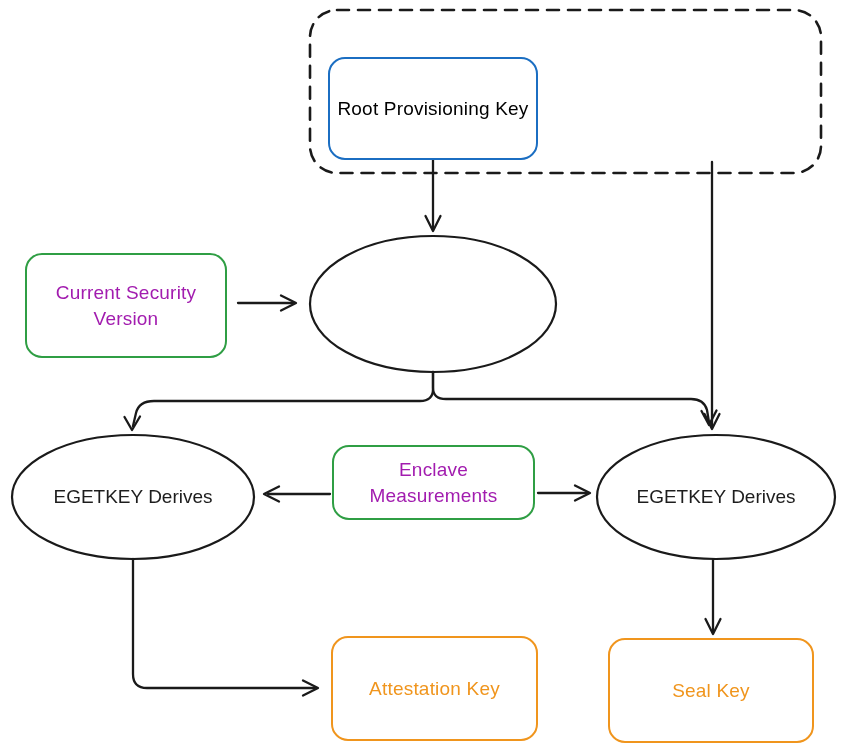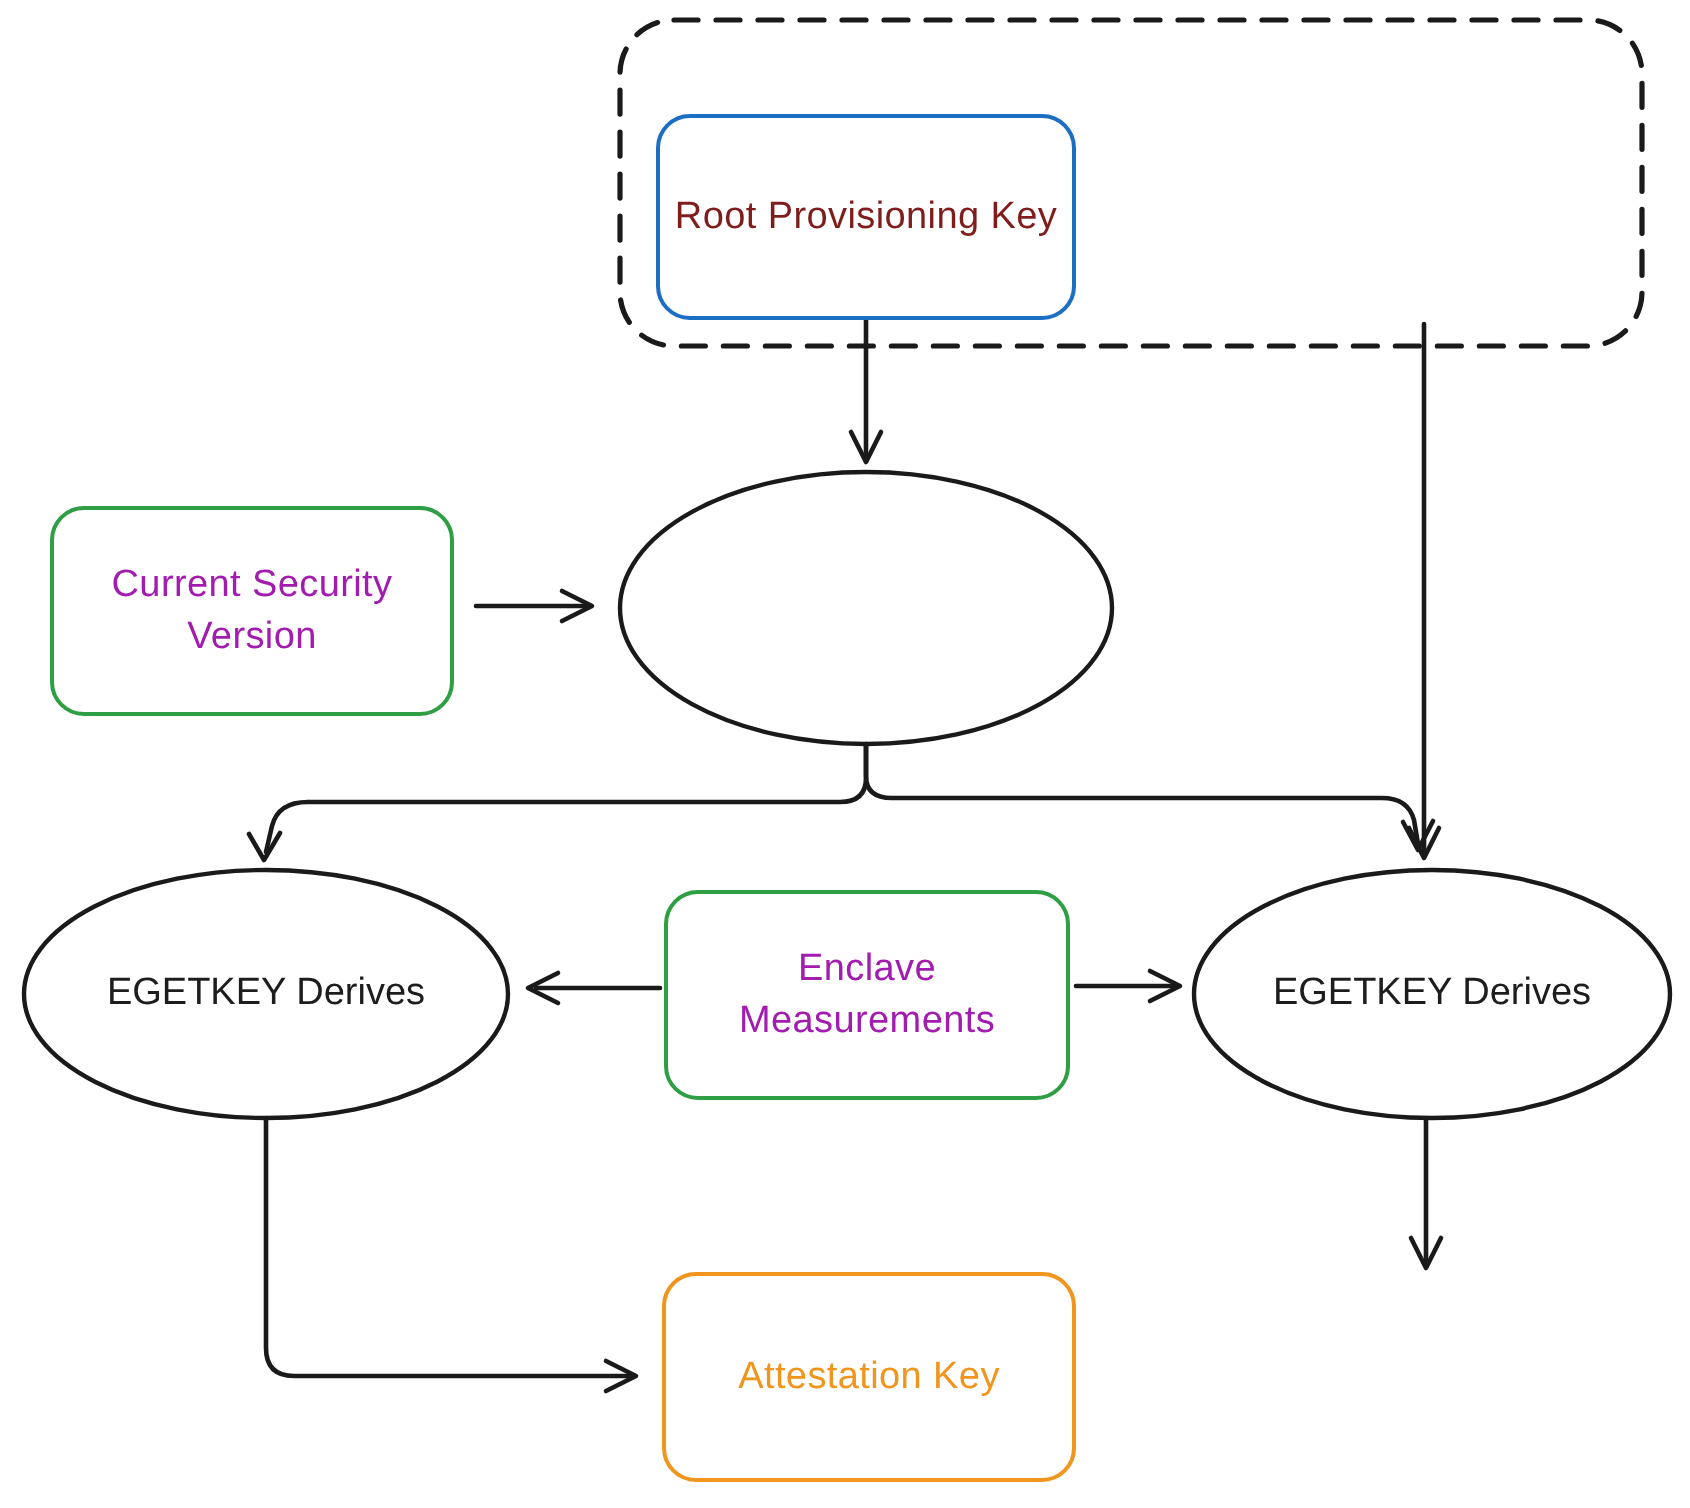"Root Provisioning Key" .node.blue .node-label { color: #7f1d1d -> #000000 }
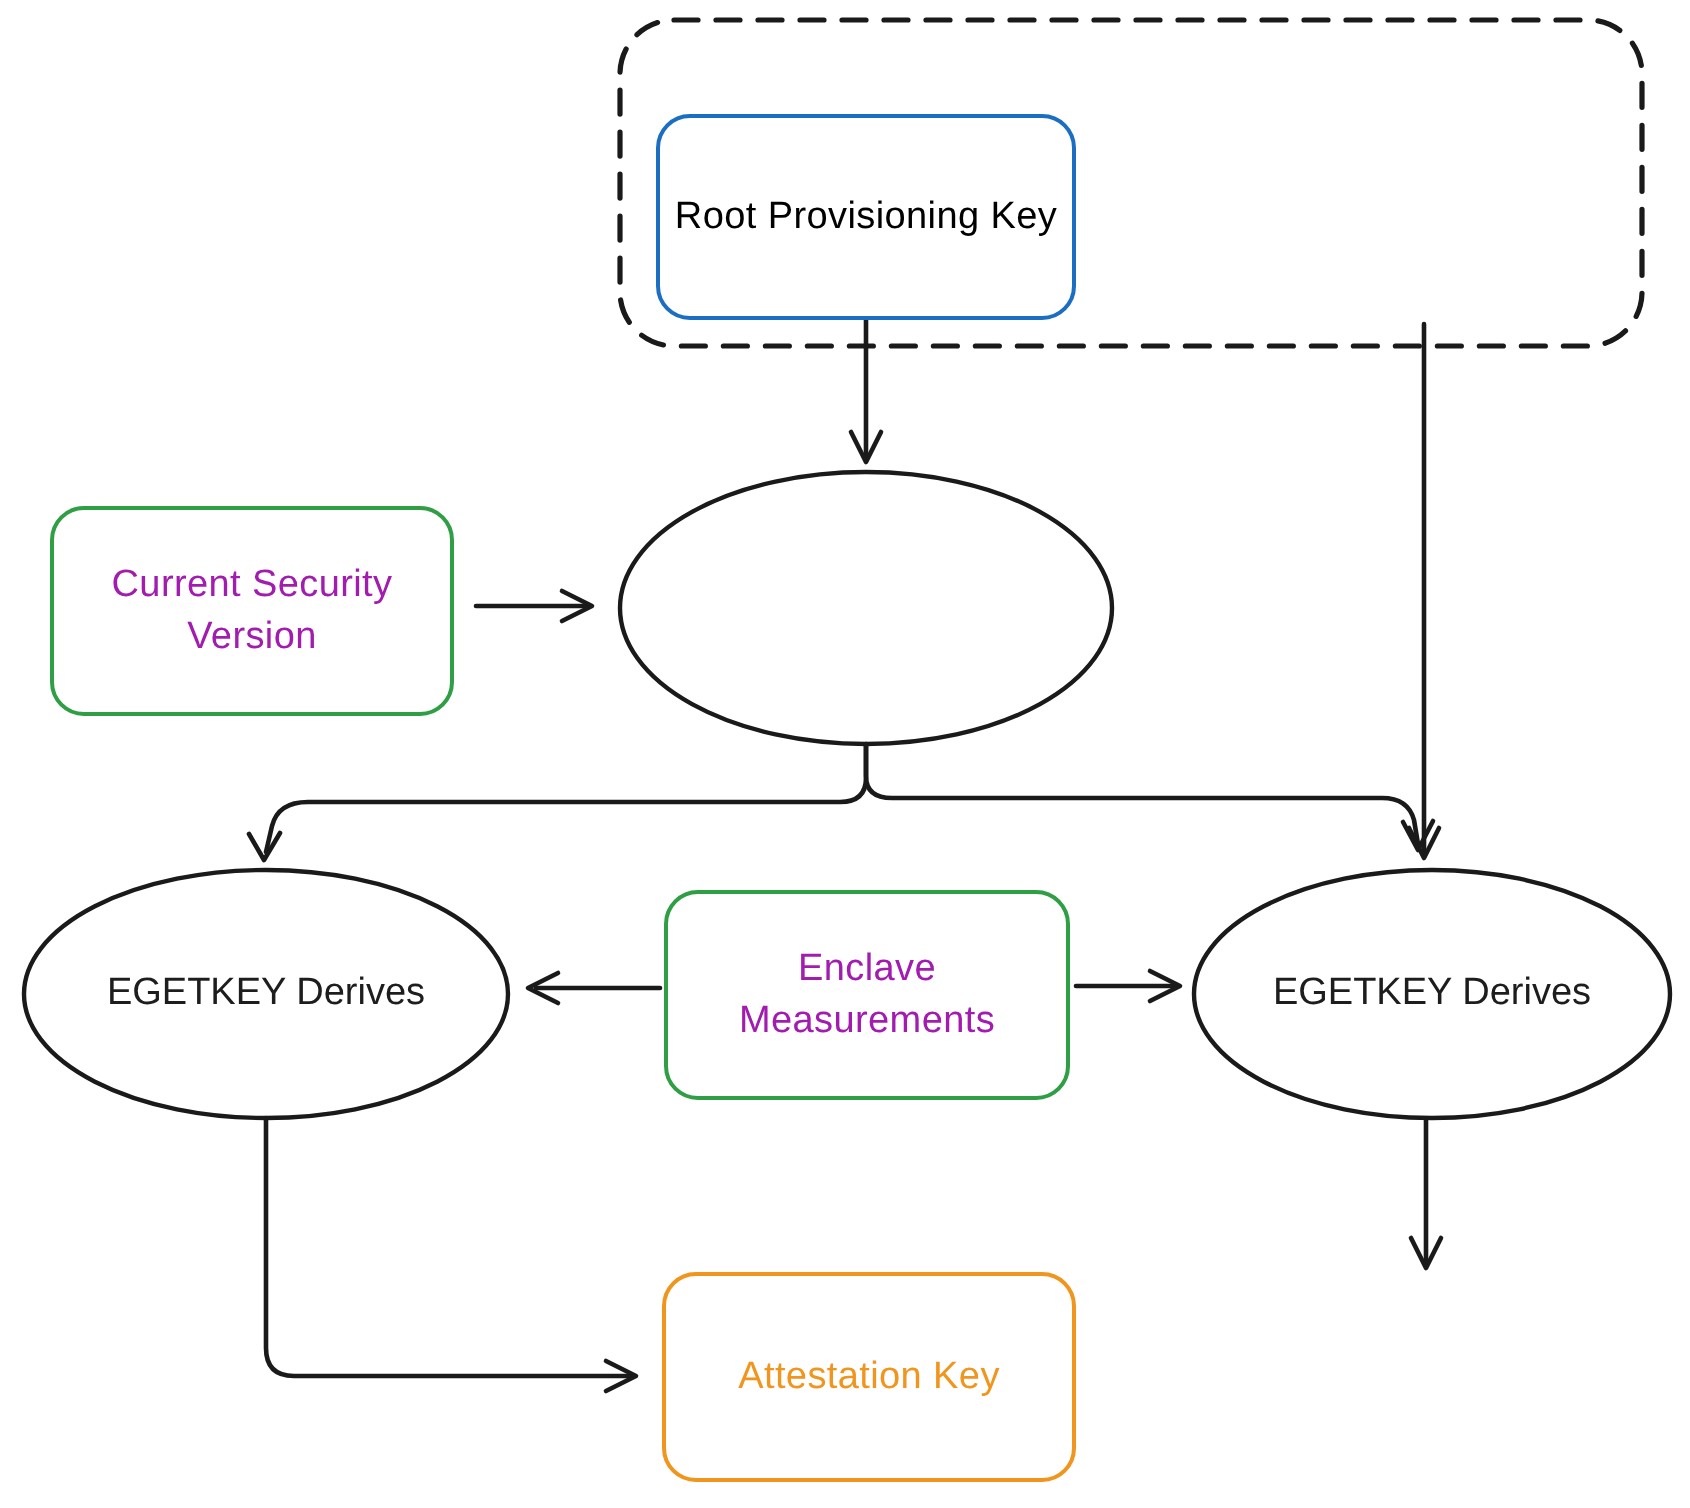"Enclave" div.node { height: 105px -> 75px }
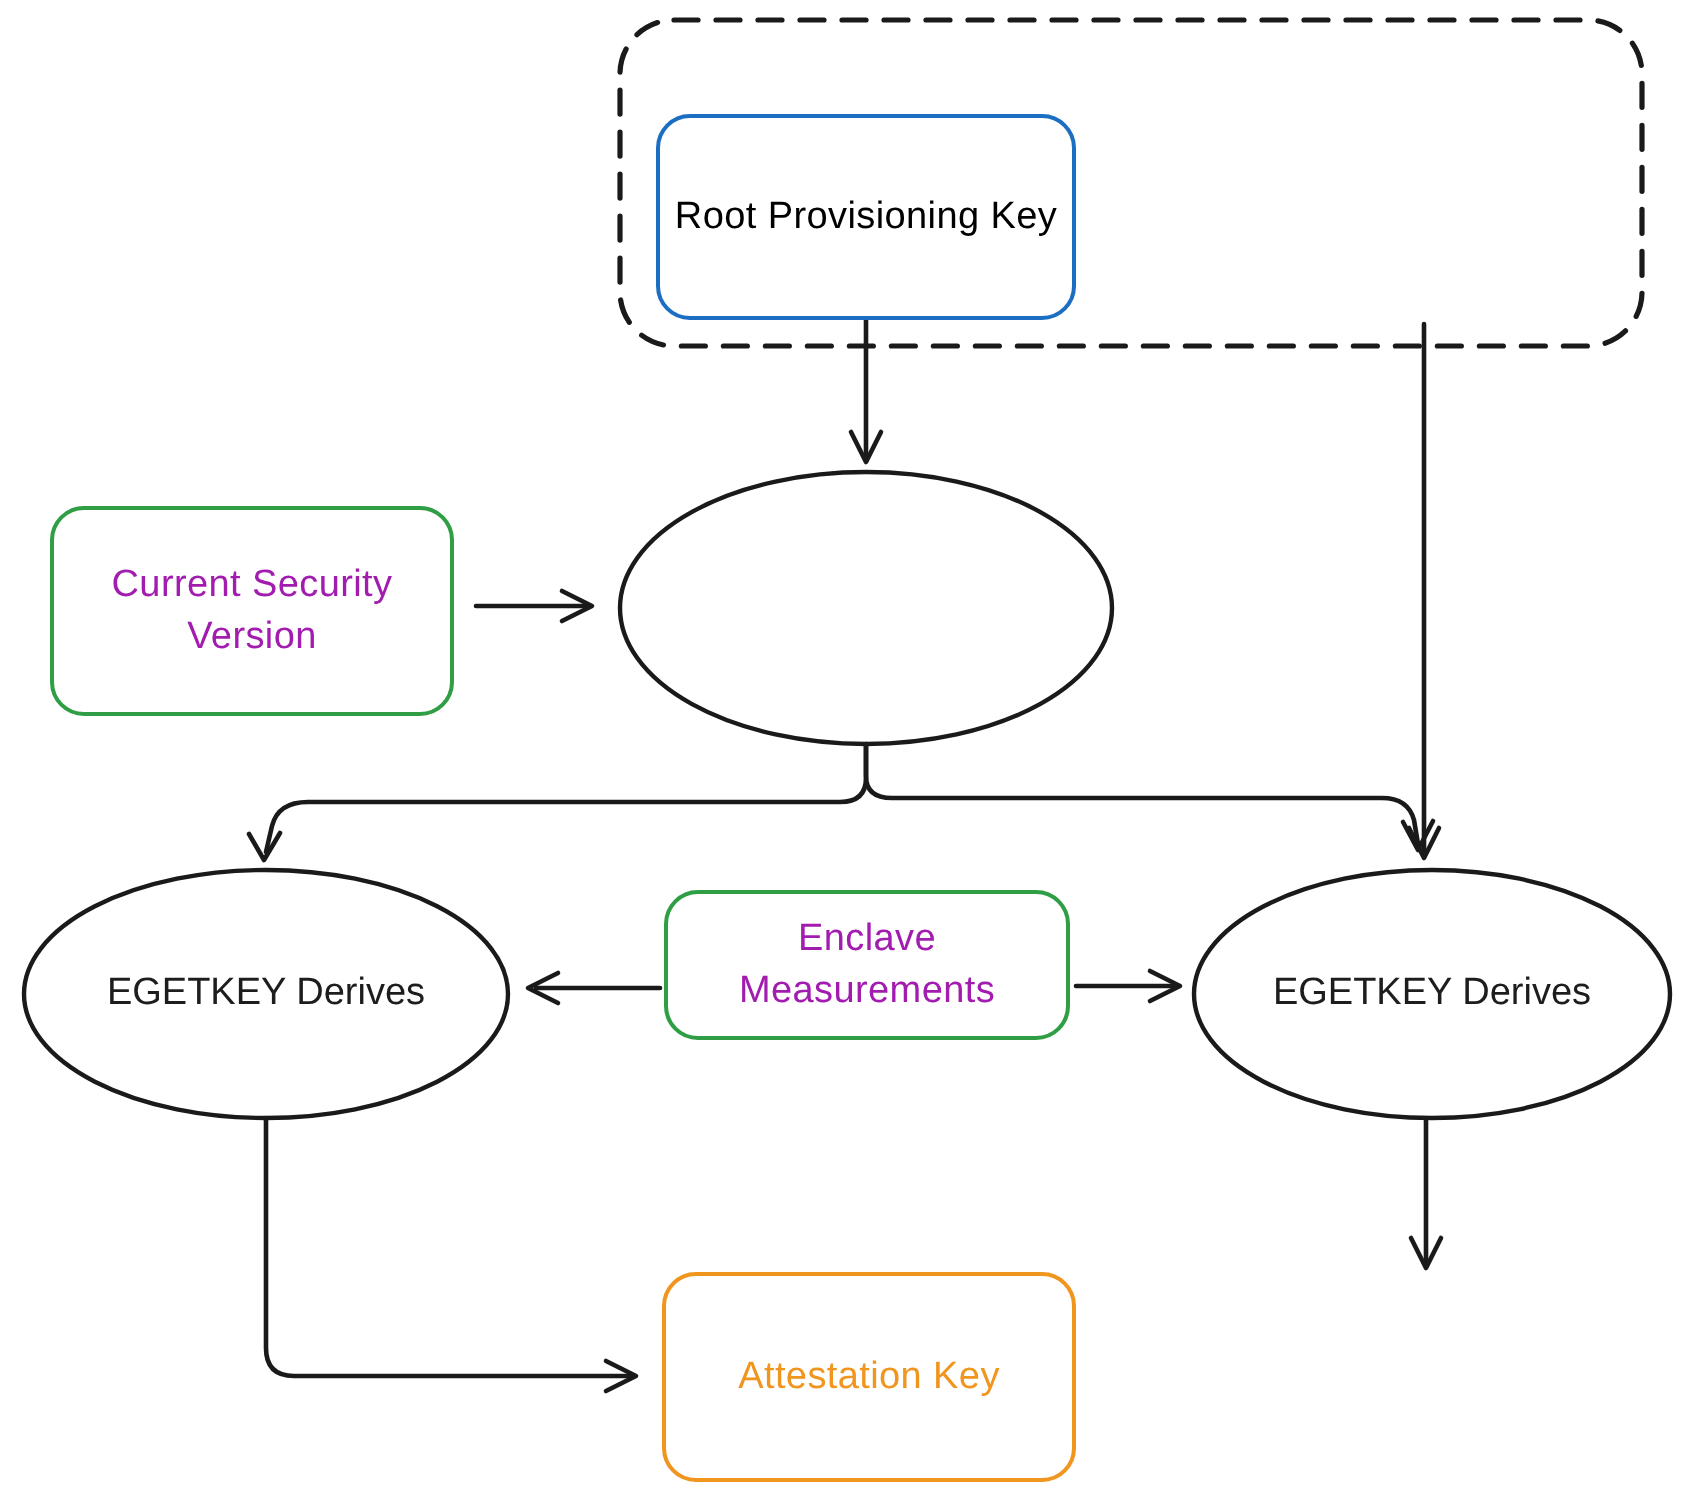"Seal Key" div.node { html: none -> <div> <span>Seal Key</span> </div> }
